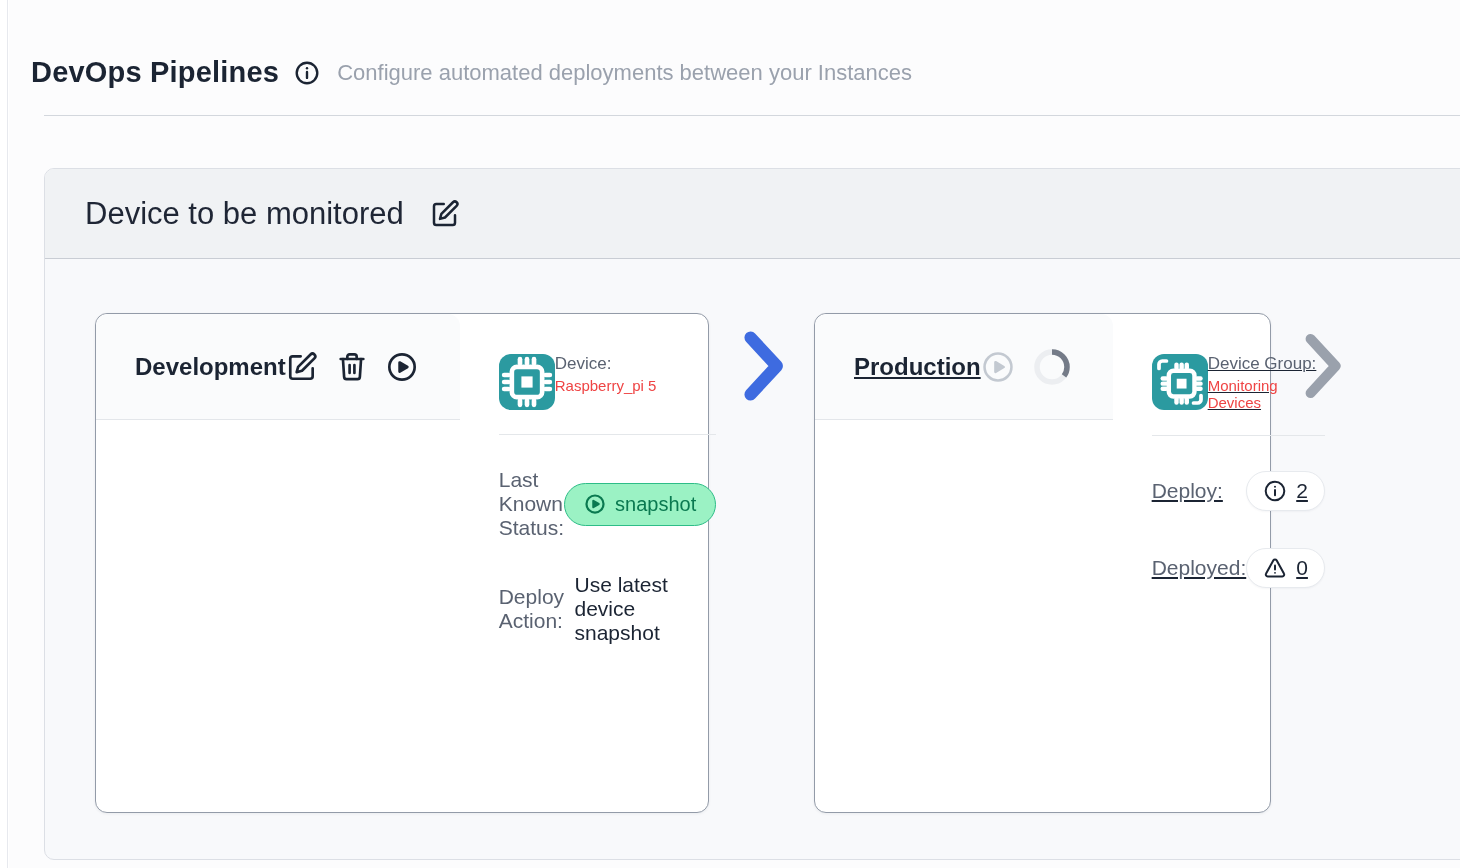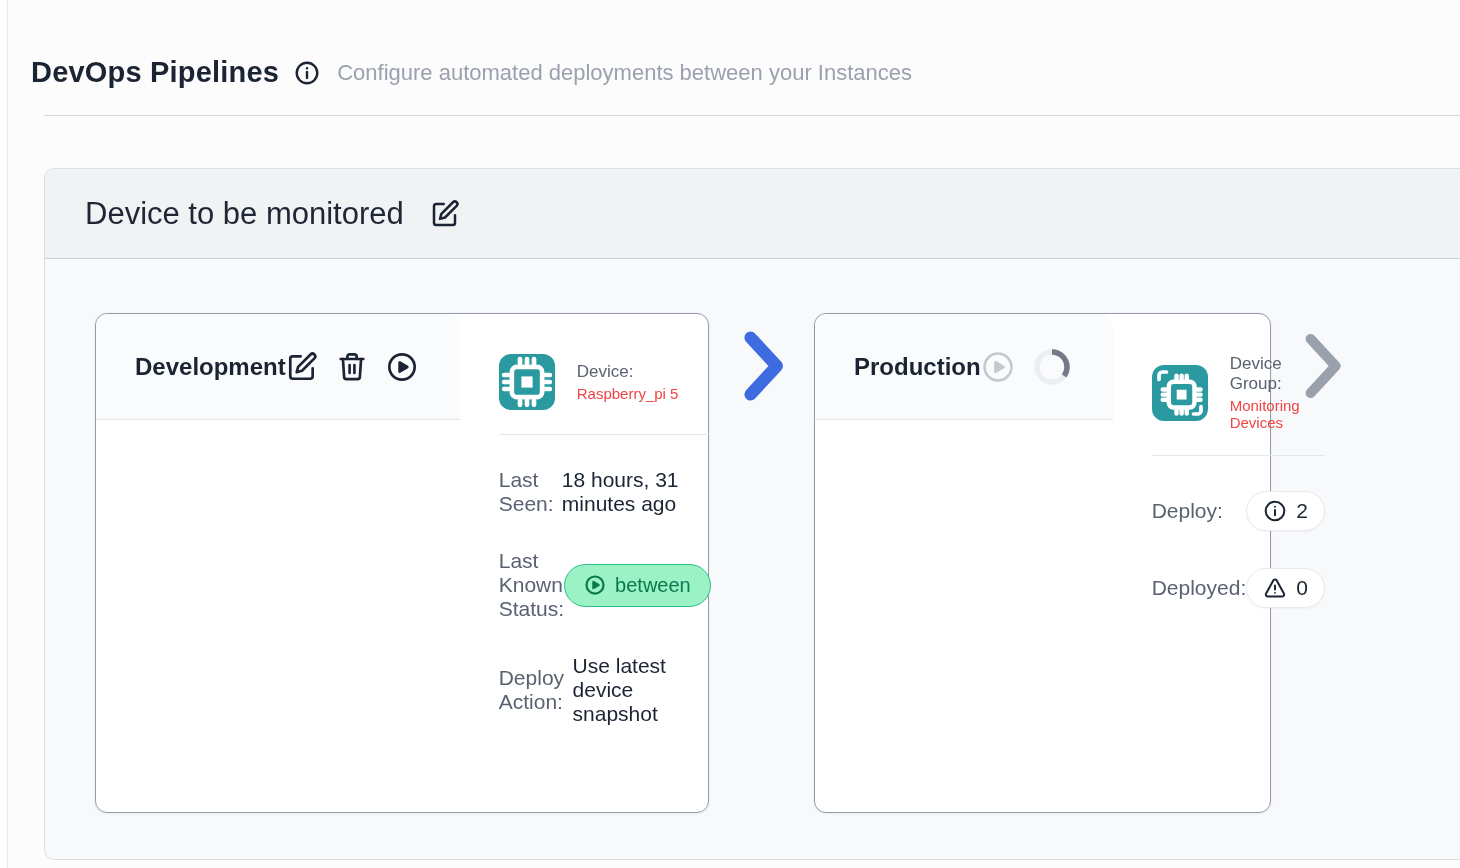"Device:" .device-row { align-items: center -> flex-start; gap: 22px -> none }
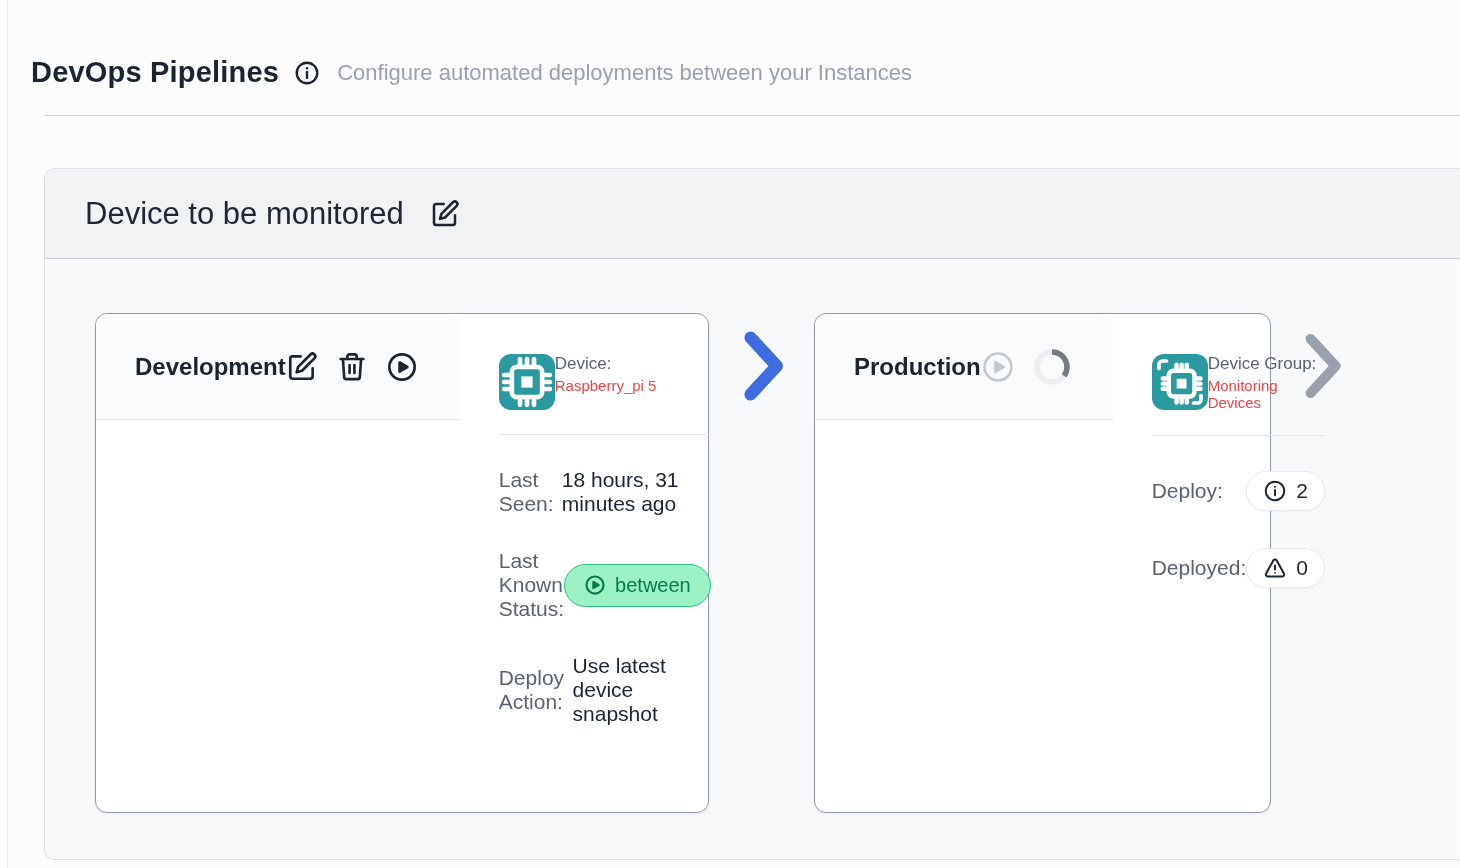"Production" .card-prod { text-decoration: none -> underline }
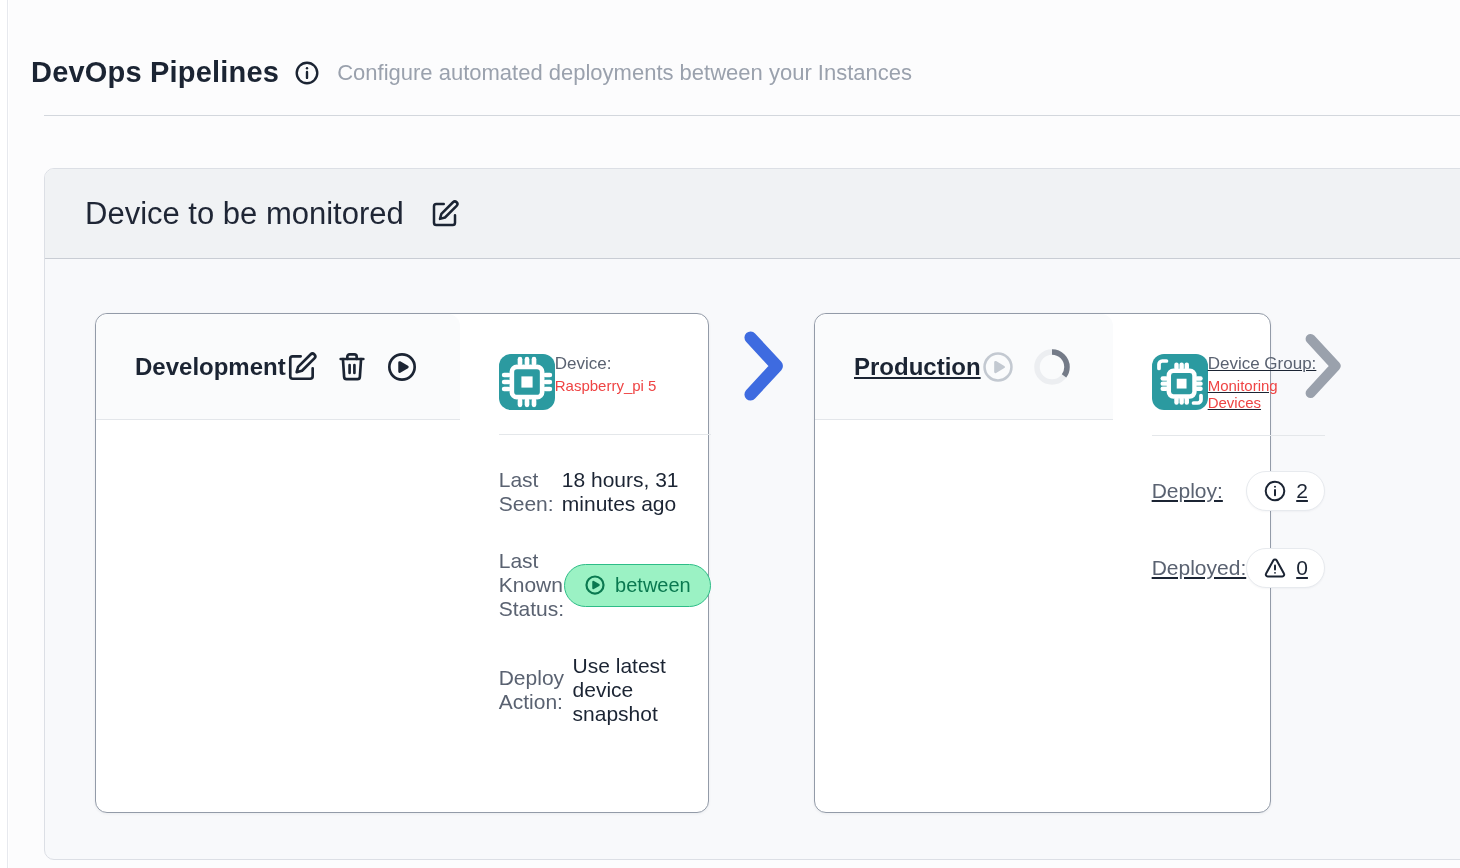"Last Seen:" div.info-row { html: <div> <span>Last Seen:</span> <span>18 hours, 31 minutes ago</span> </div> -> none }
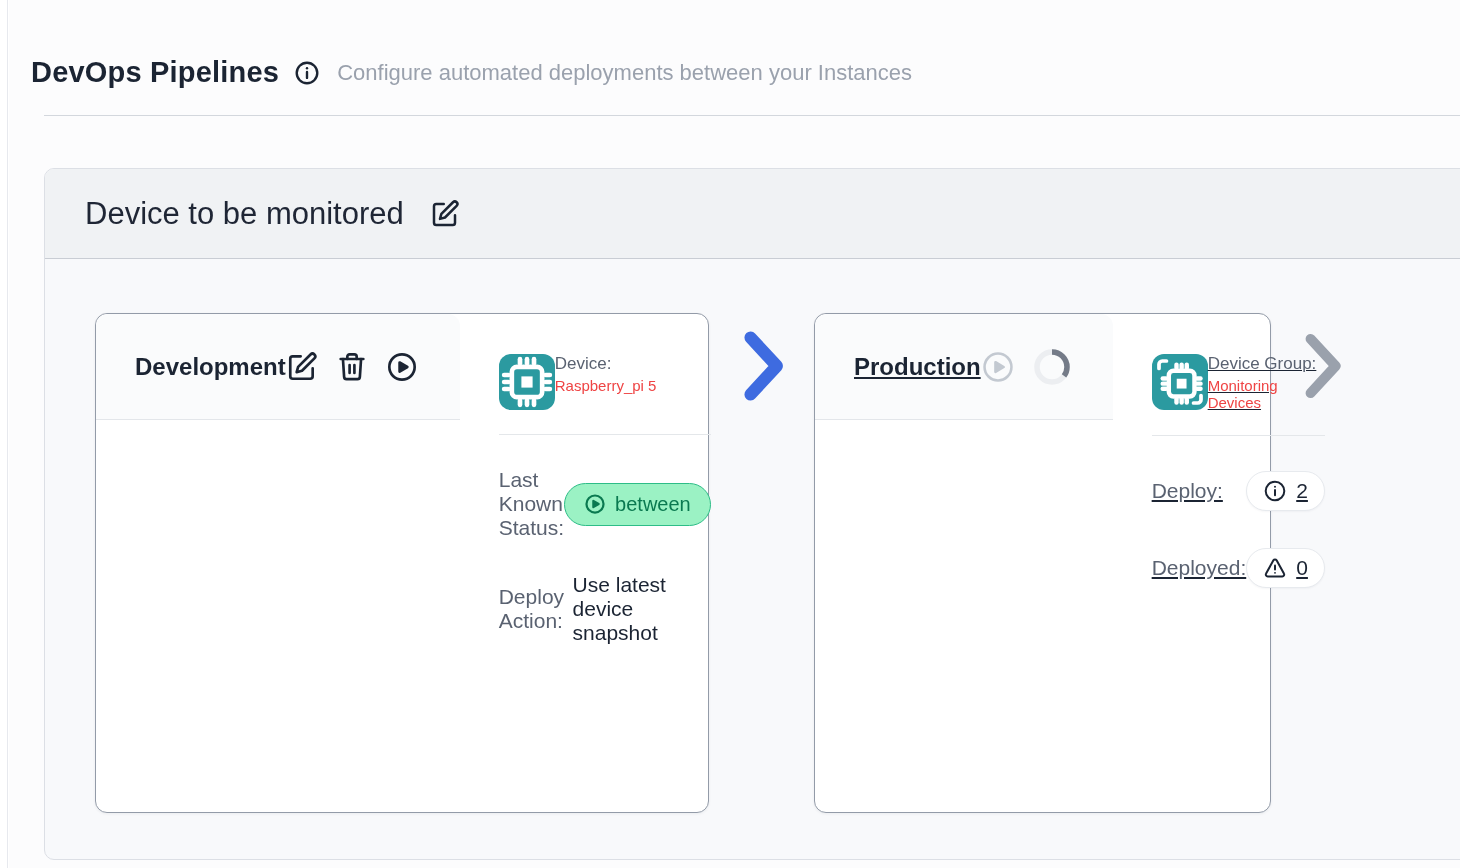"between" span { text: between -> snapshot }
